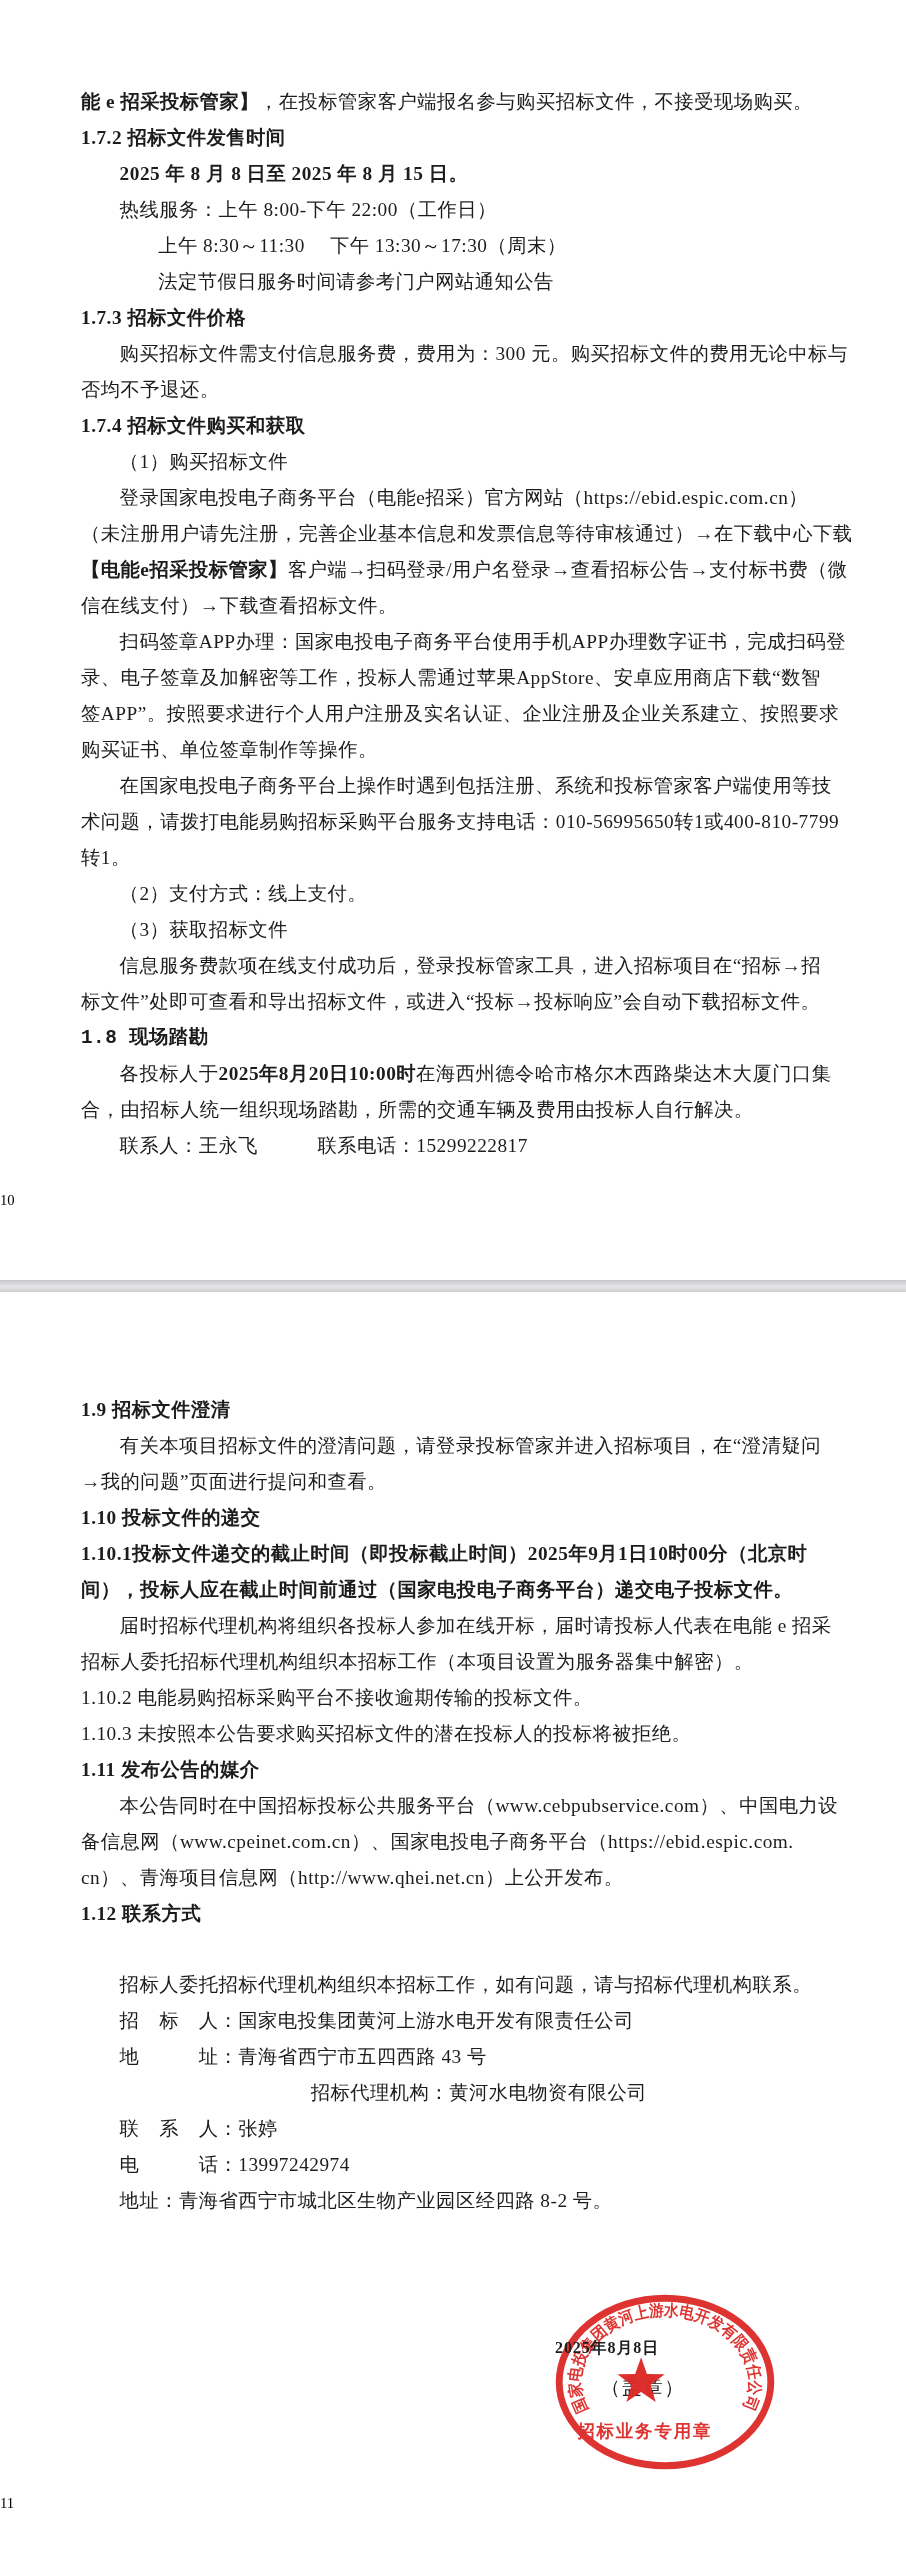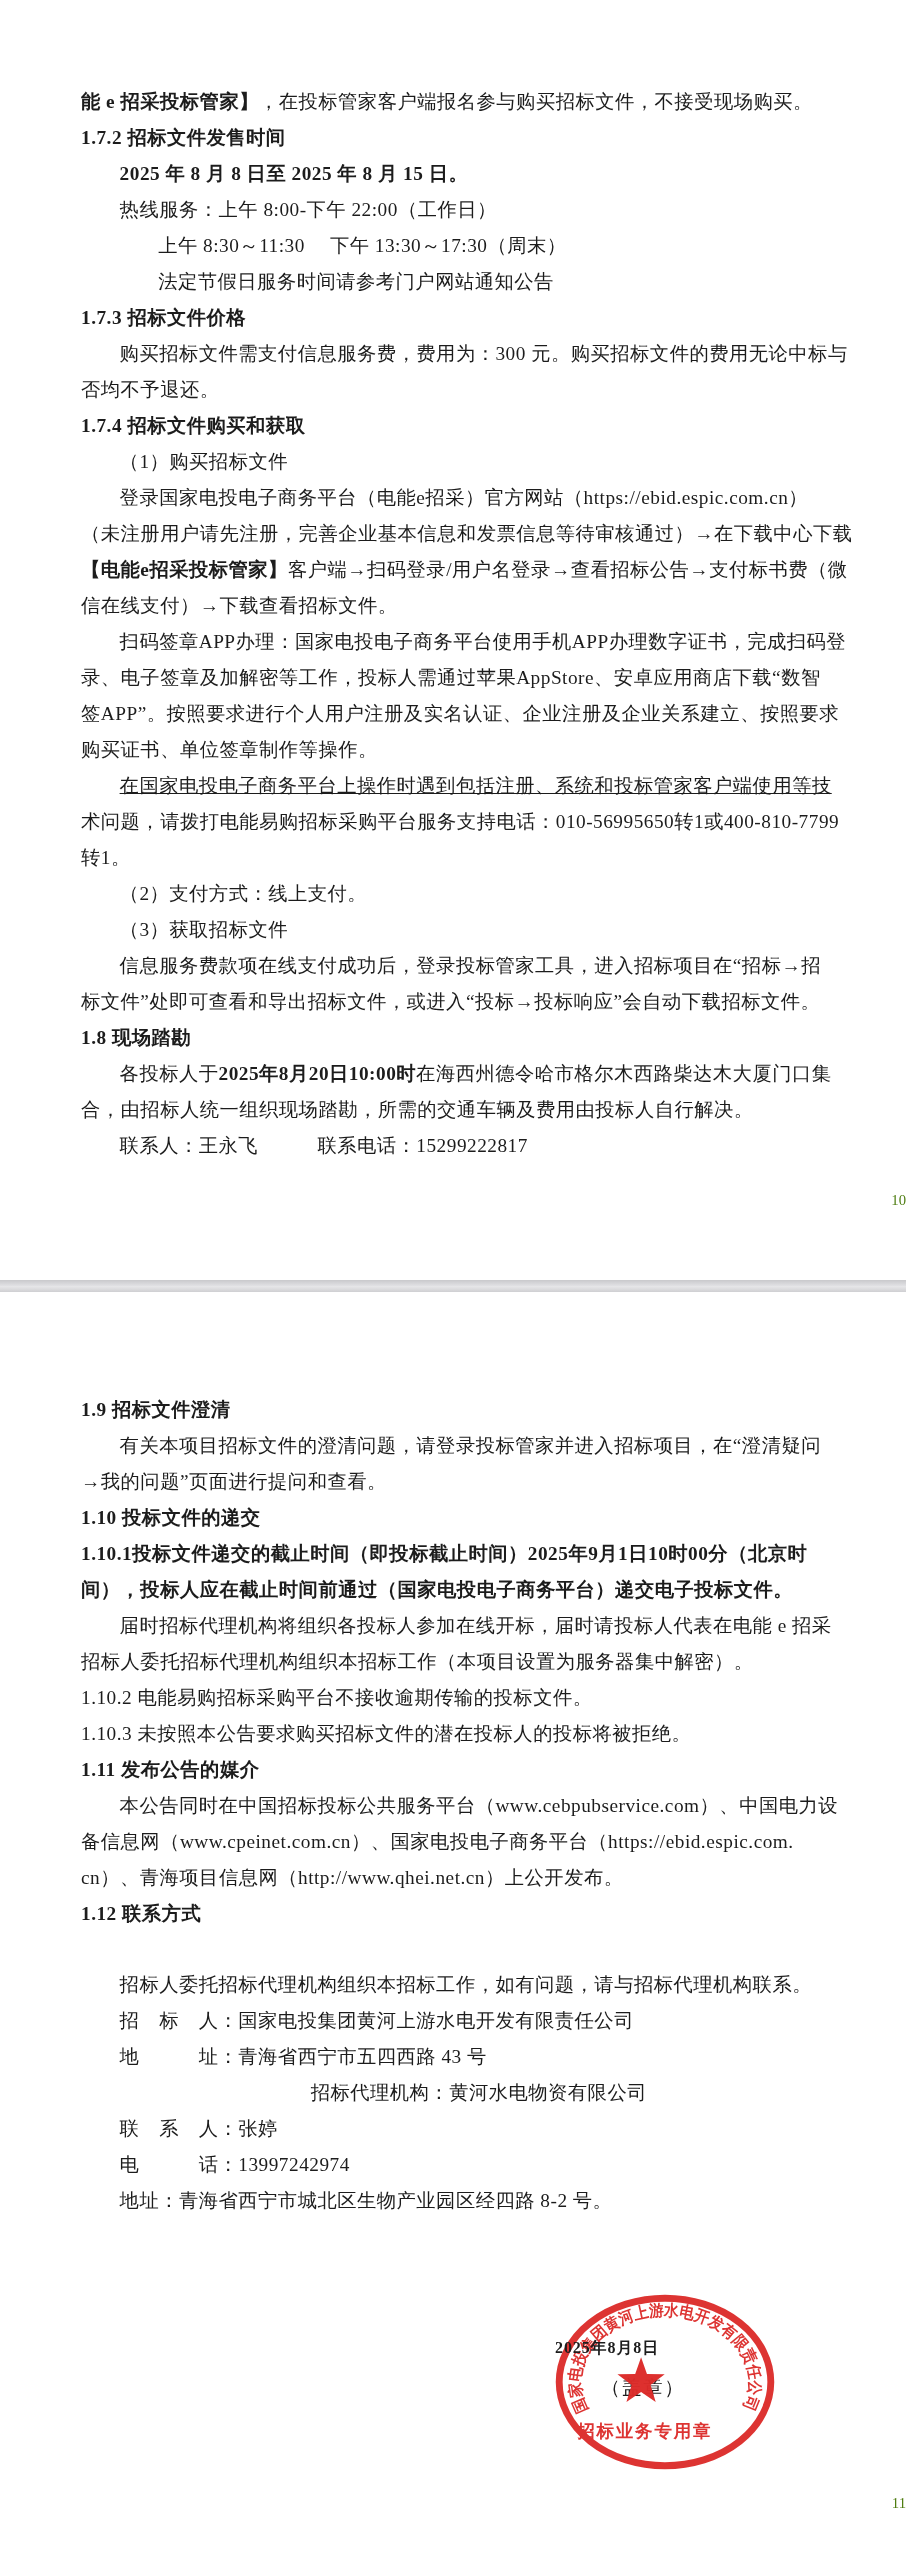"在国家电投电子商务平台上操作时遇到包括注册、系统和投标管家客户端使用等技" div.line { text-decoration: underline -> none }
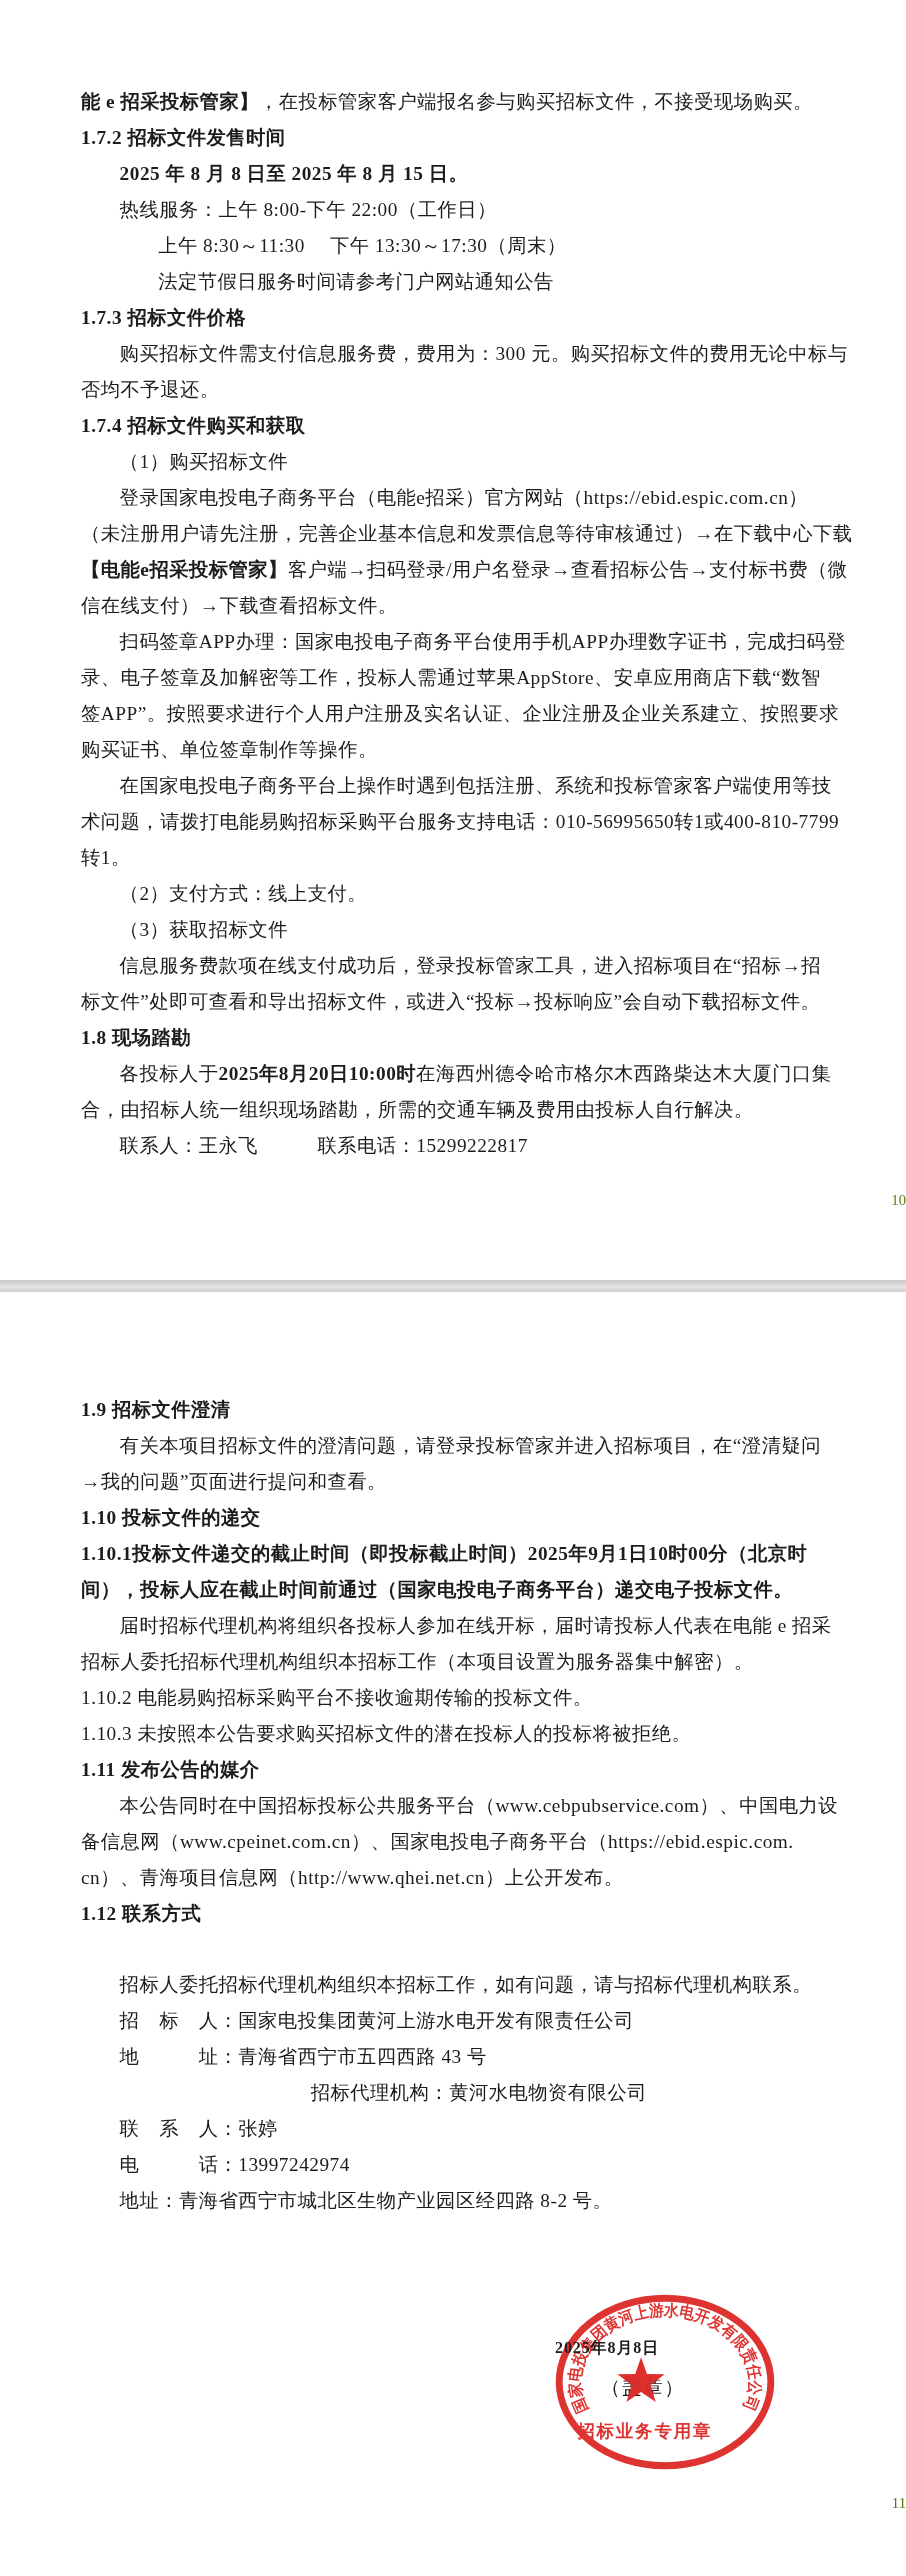"1.8 现场踏勘" div.line { font-family: none -> Liberation Mono, monospace }
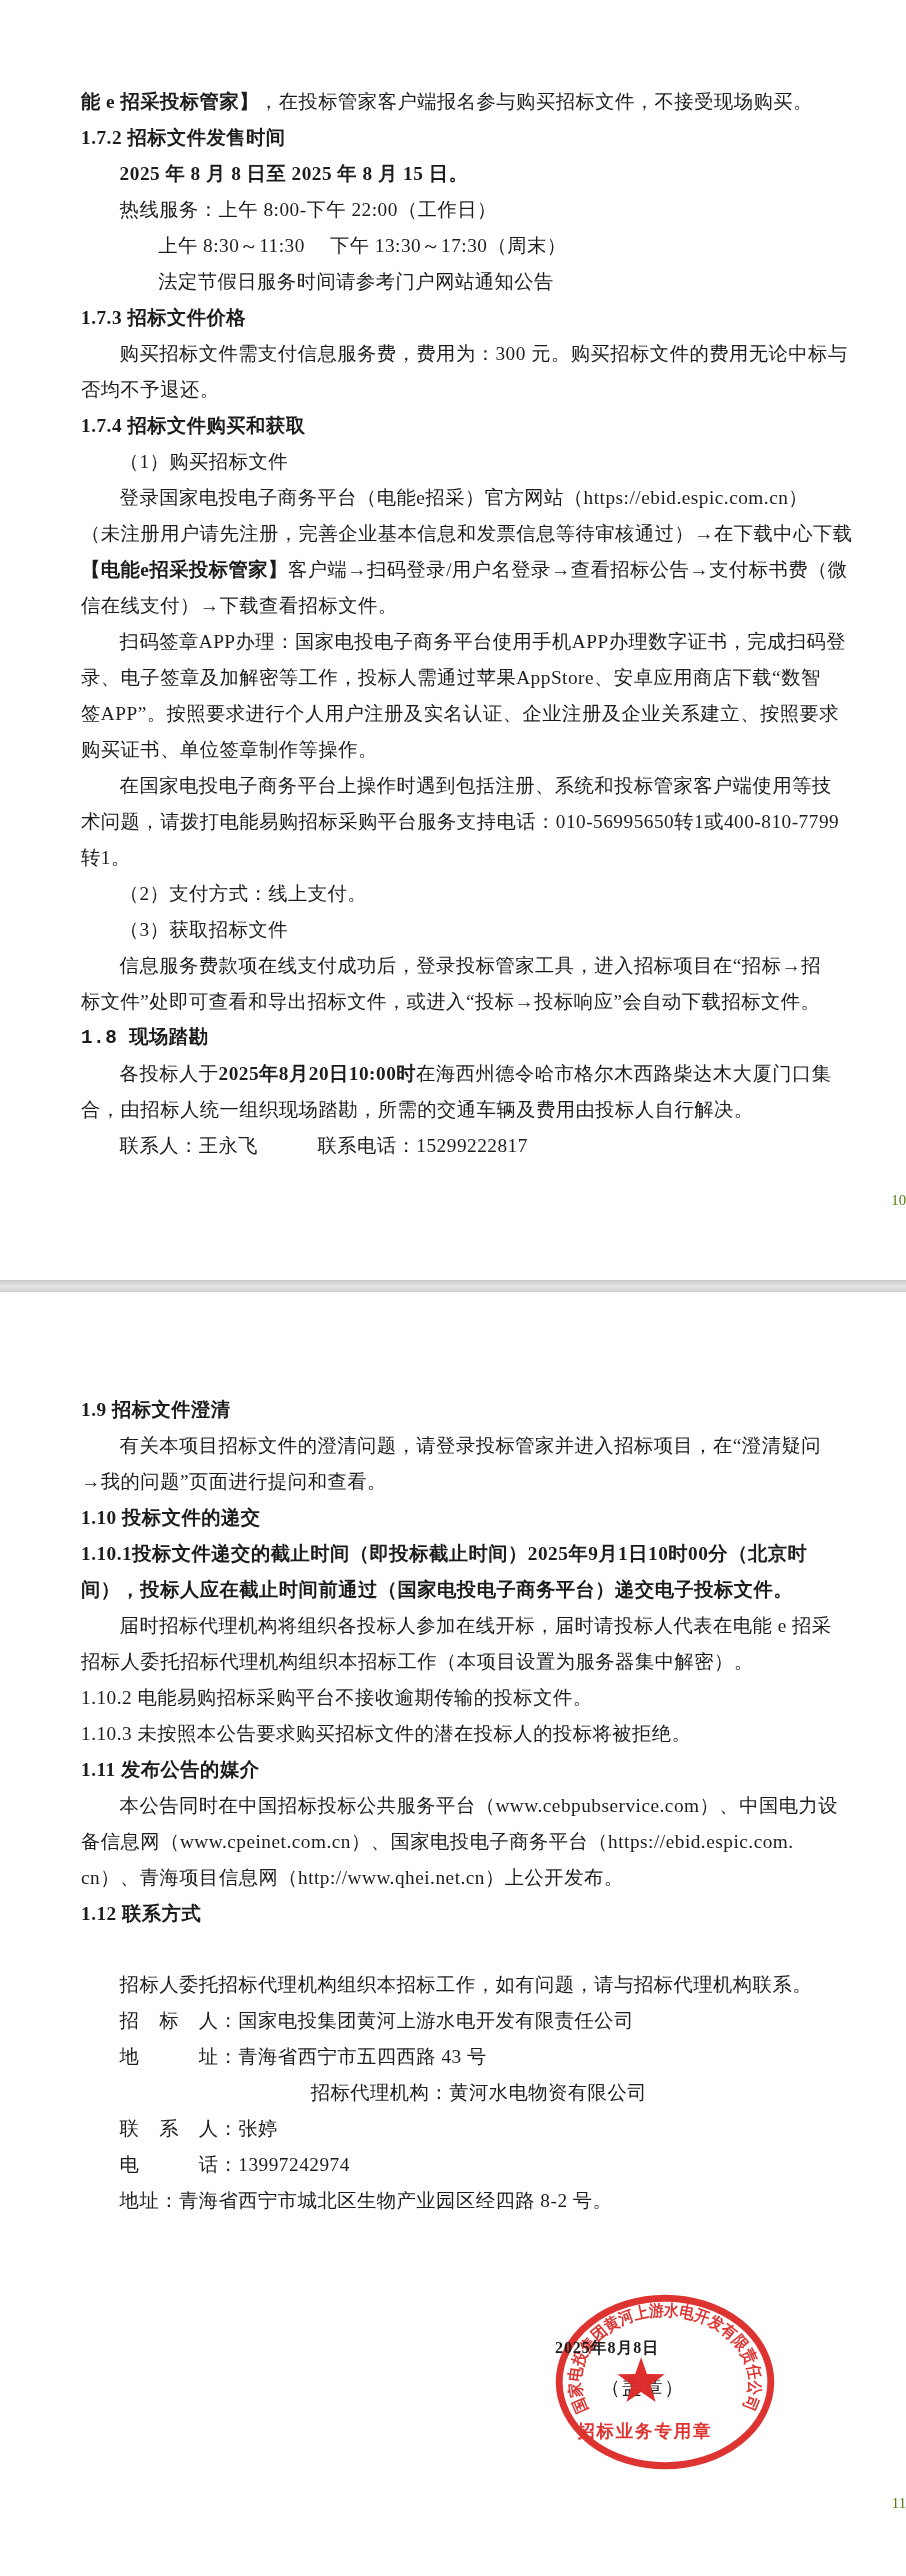"10" .page-num { color: #4d7c0f -> #000000; text-align: right -> left }
